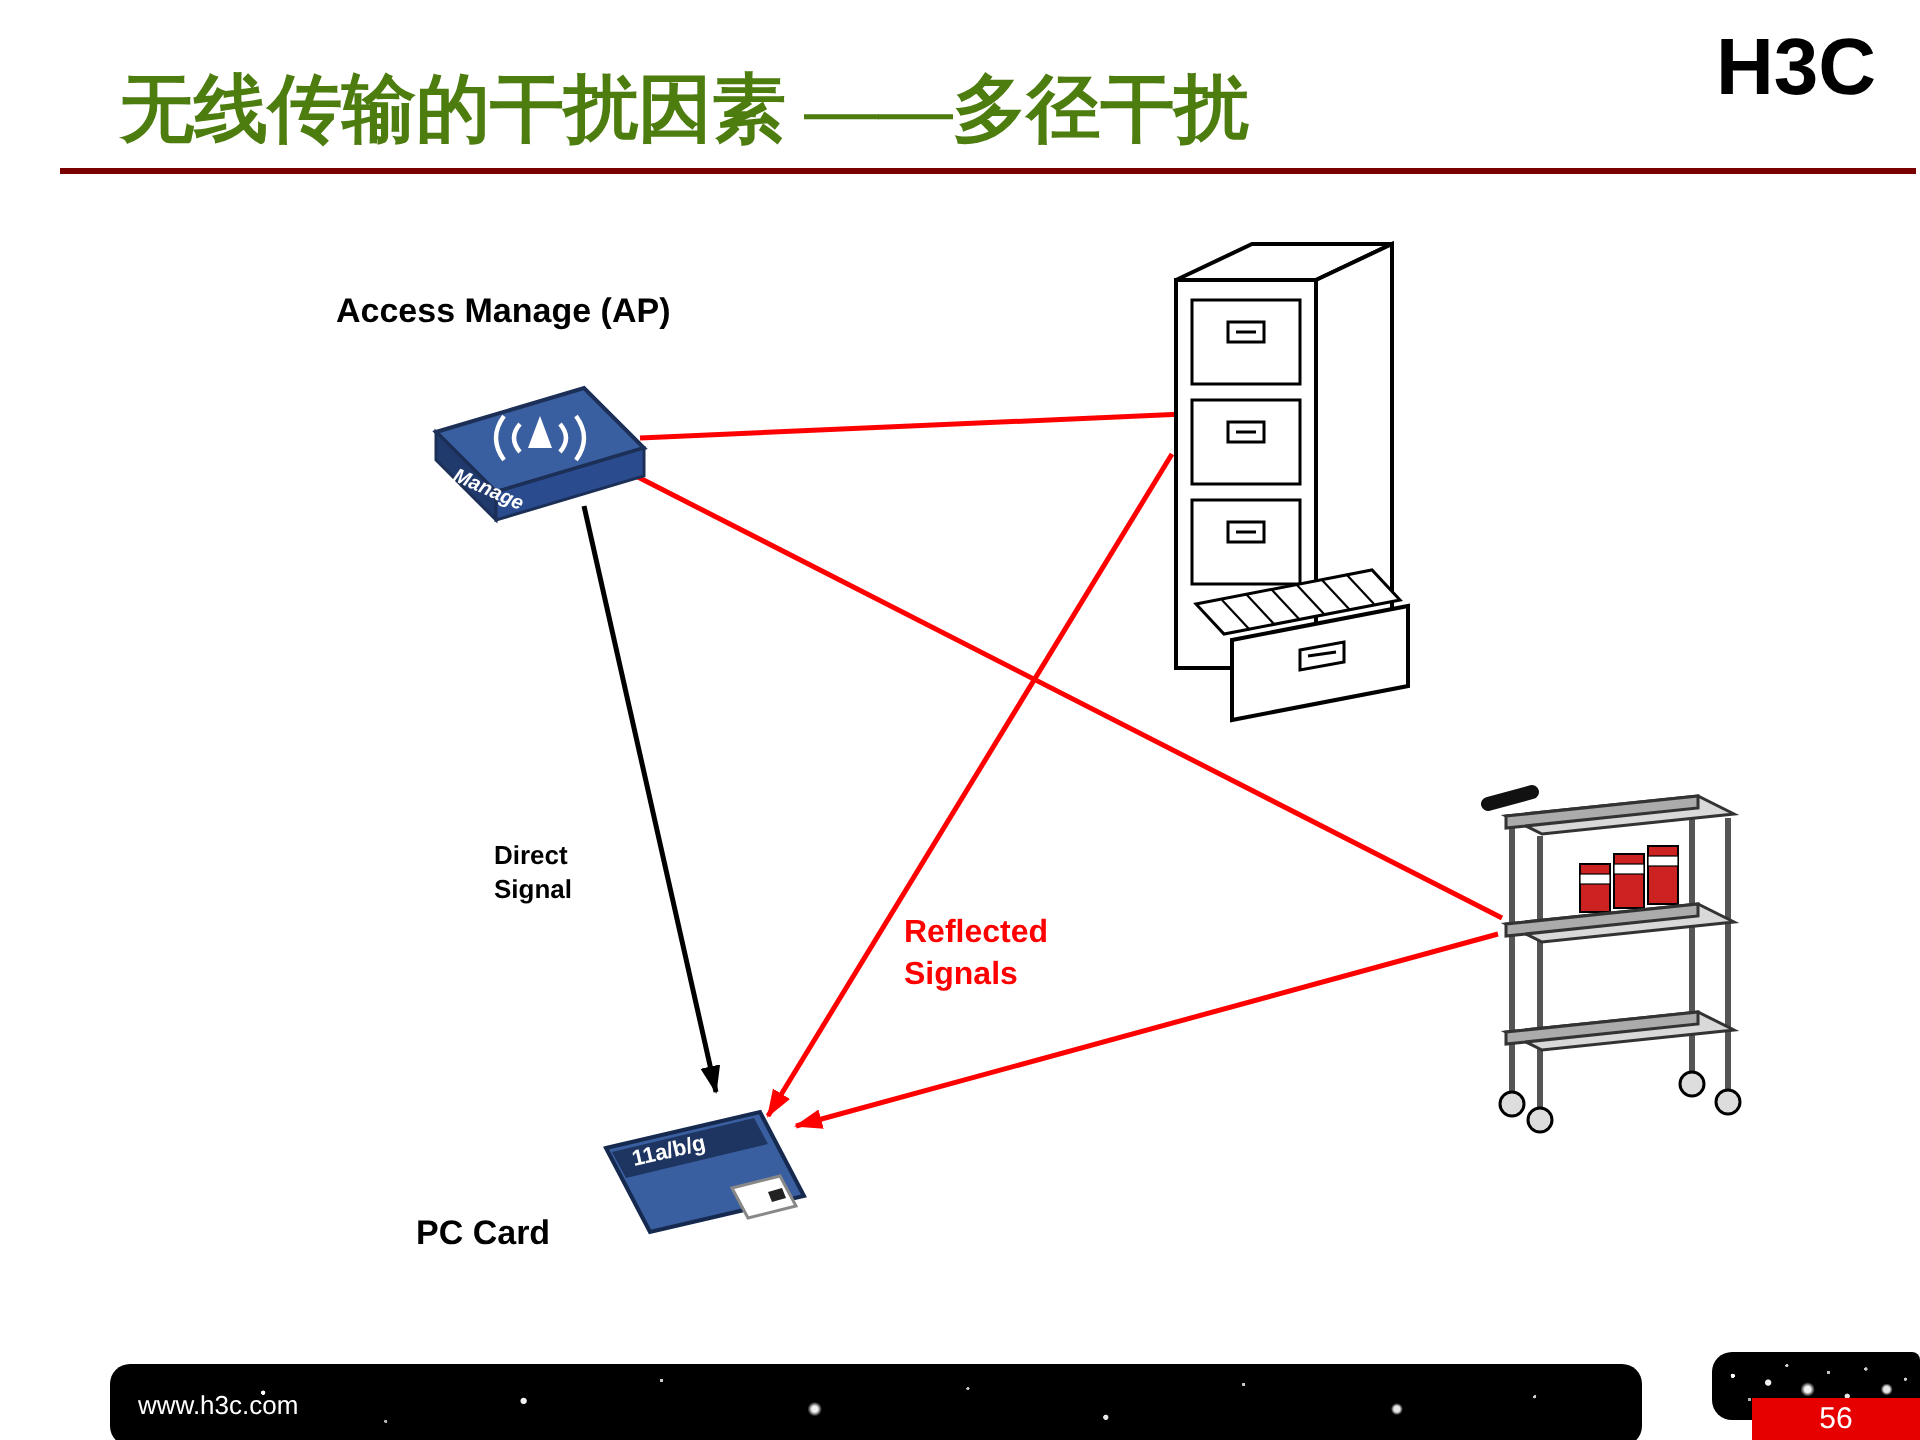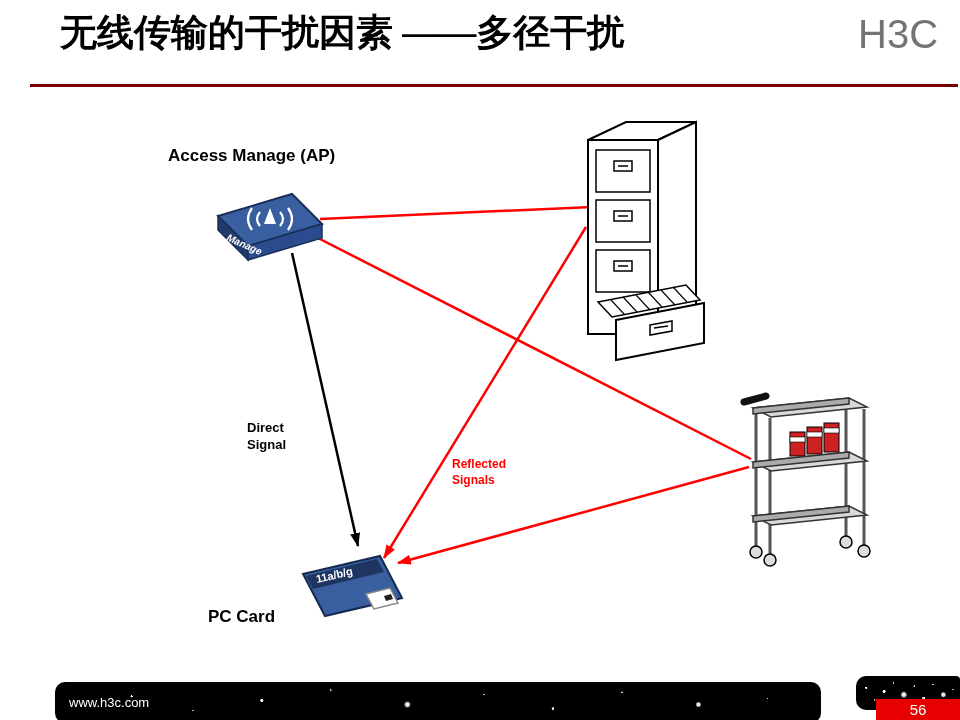"无线传输的干扰因素 ——多径干扰" .slide-title { color: #000000 -> #4d7c0f; top: 8px -> 30px }
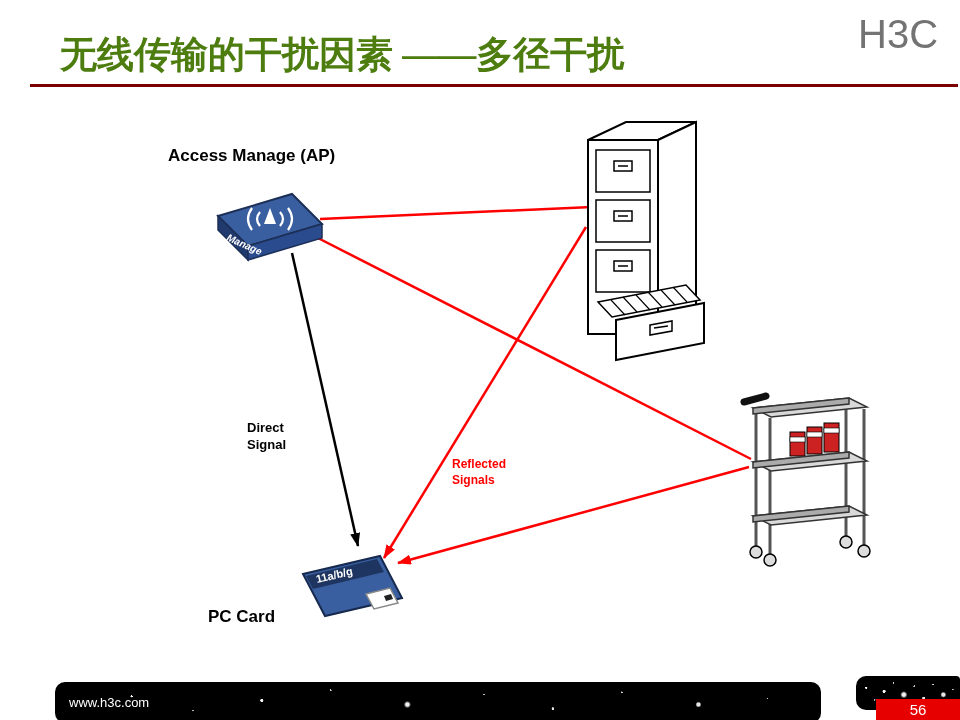"H3C" .logo { color: #737373 -> #000000; font-weight: 400 -> 700 }
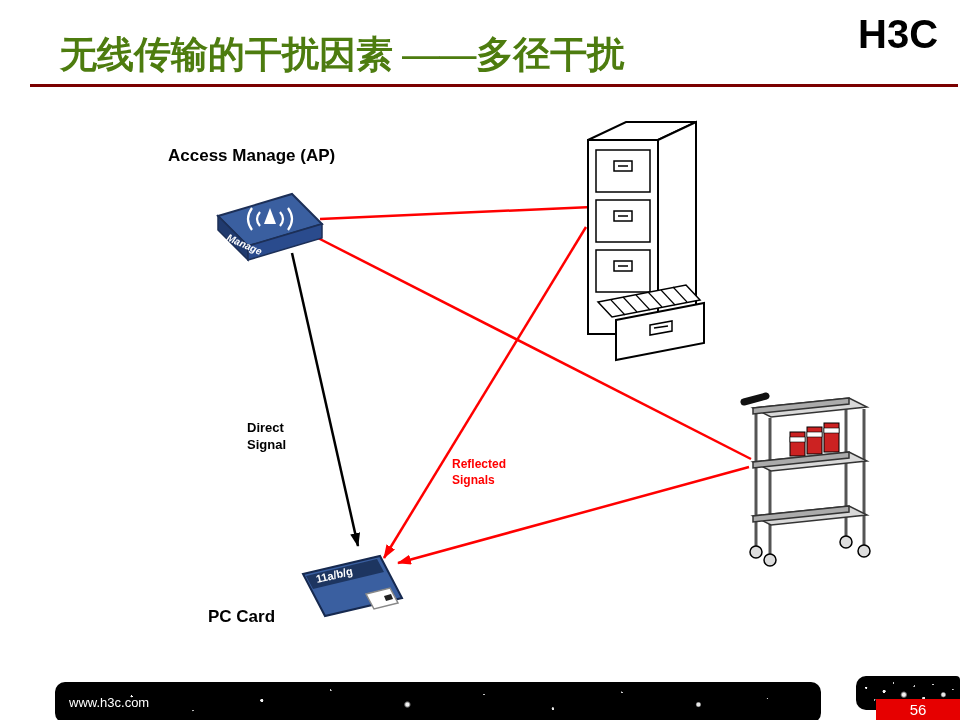"Reflected" .lbl-reflected { font-size: 12px -> 16px }
